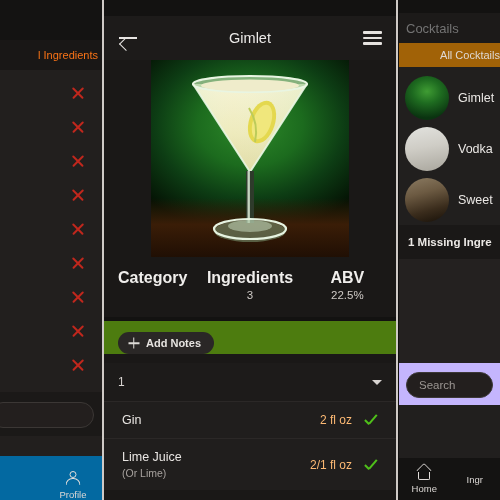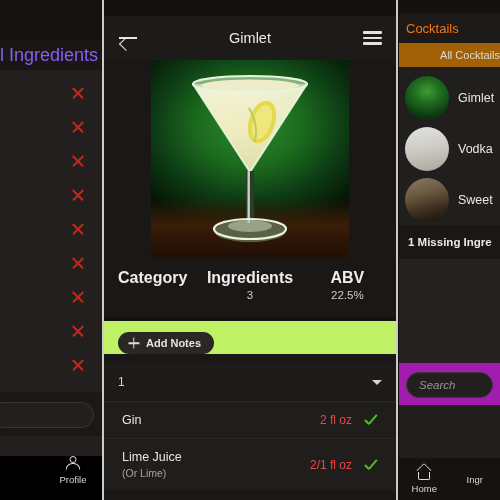"Cocktails" .rp-title { color: #f97316 -> #737373 }
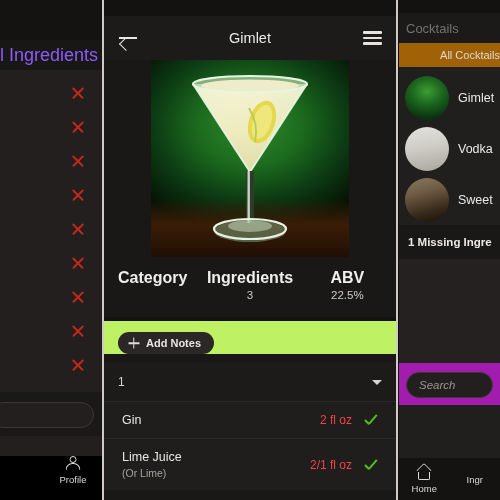"l Ingredients" .lp-header-title { color: #8b5cf6 -> #f97316; font-size: 18px -> 11px }
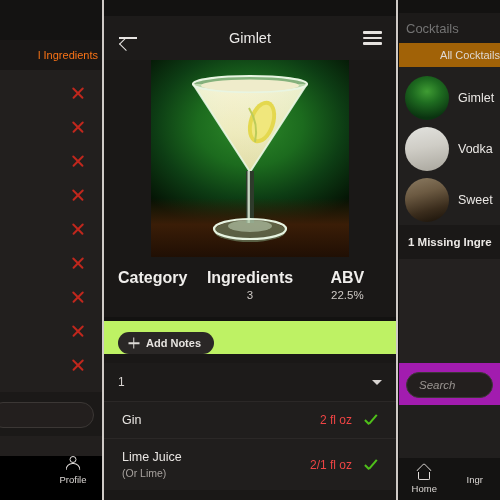"Add Notes" .cp-notes { background: #bef264 -> #4d7c0f }
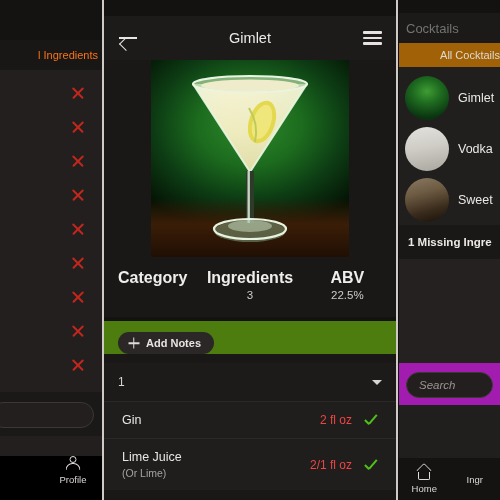"Search" .rp-search-wrap { background: #a21caf -> #c4b5fd; font-style: italic -> none }
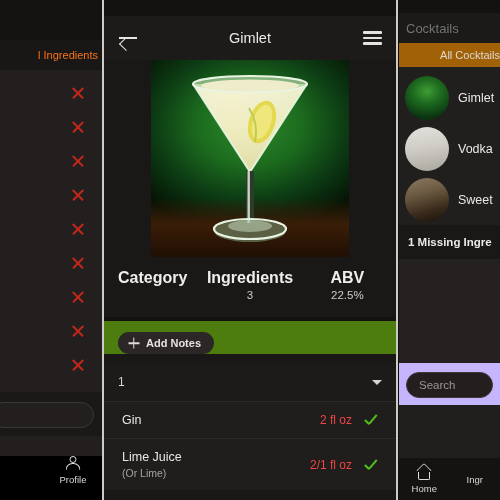"2 fl oz" .ing-amt { color: #ef4444 -> #fdba74 }
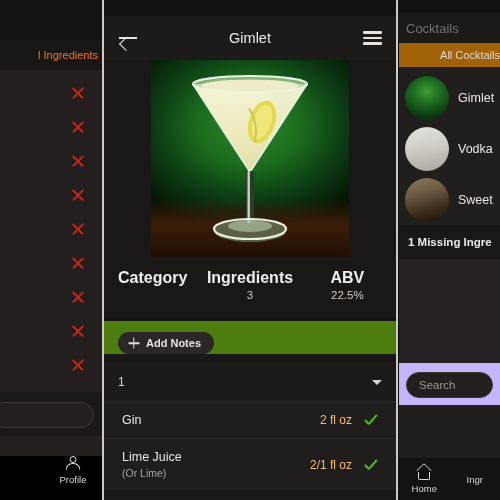"Profile" .lp-bottomnav { align-items: flex-start -> flex-end; background: #000000 -> #0369a1 }
